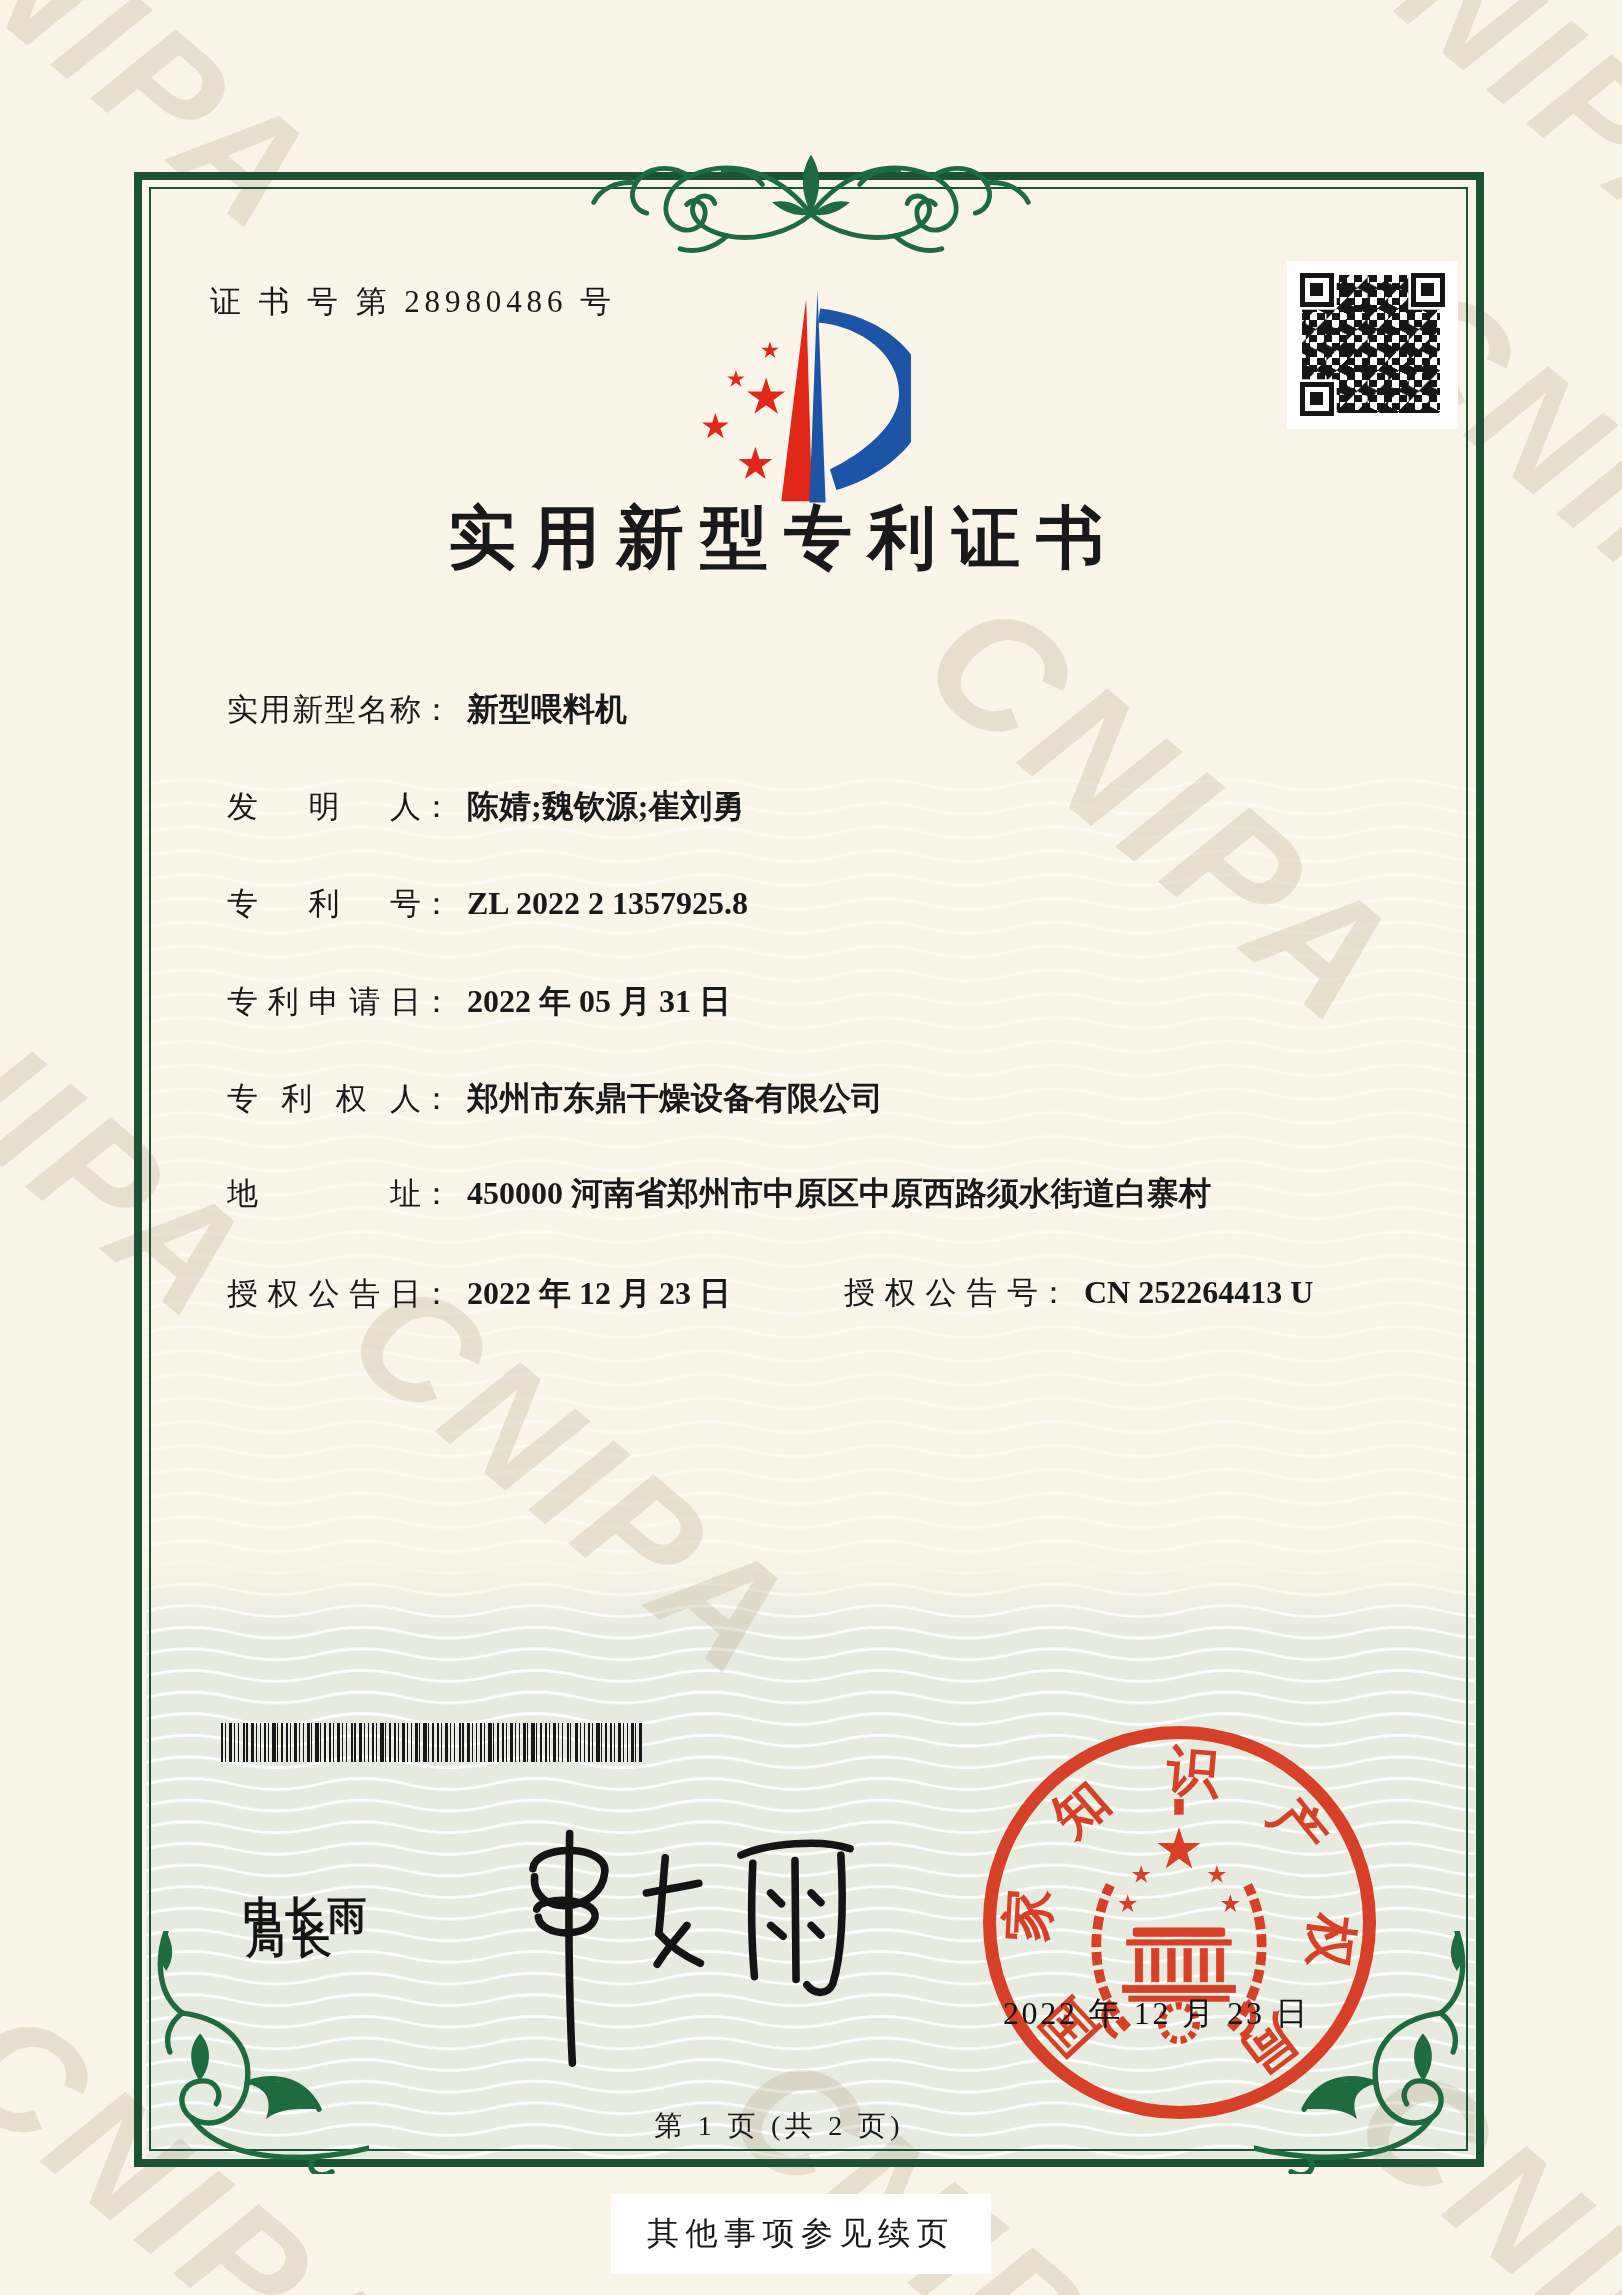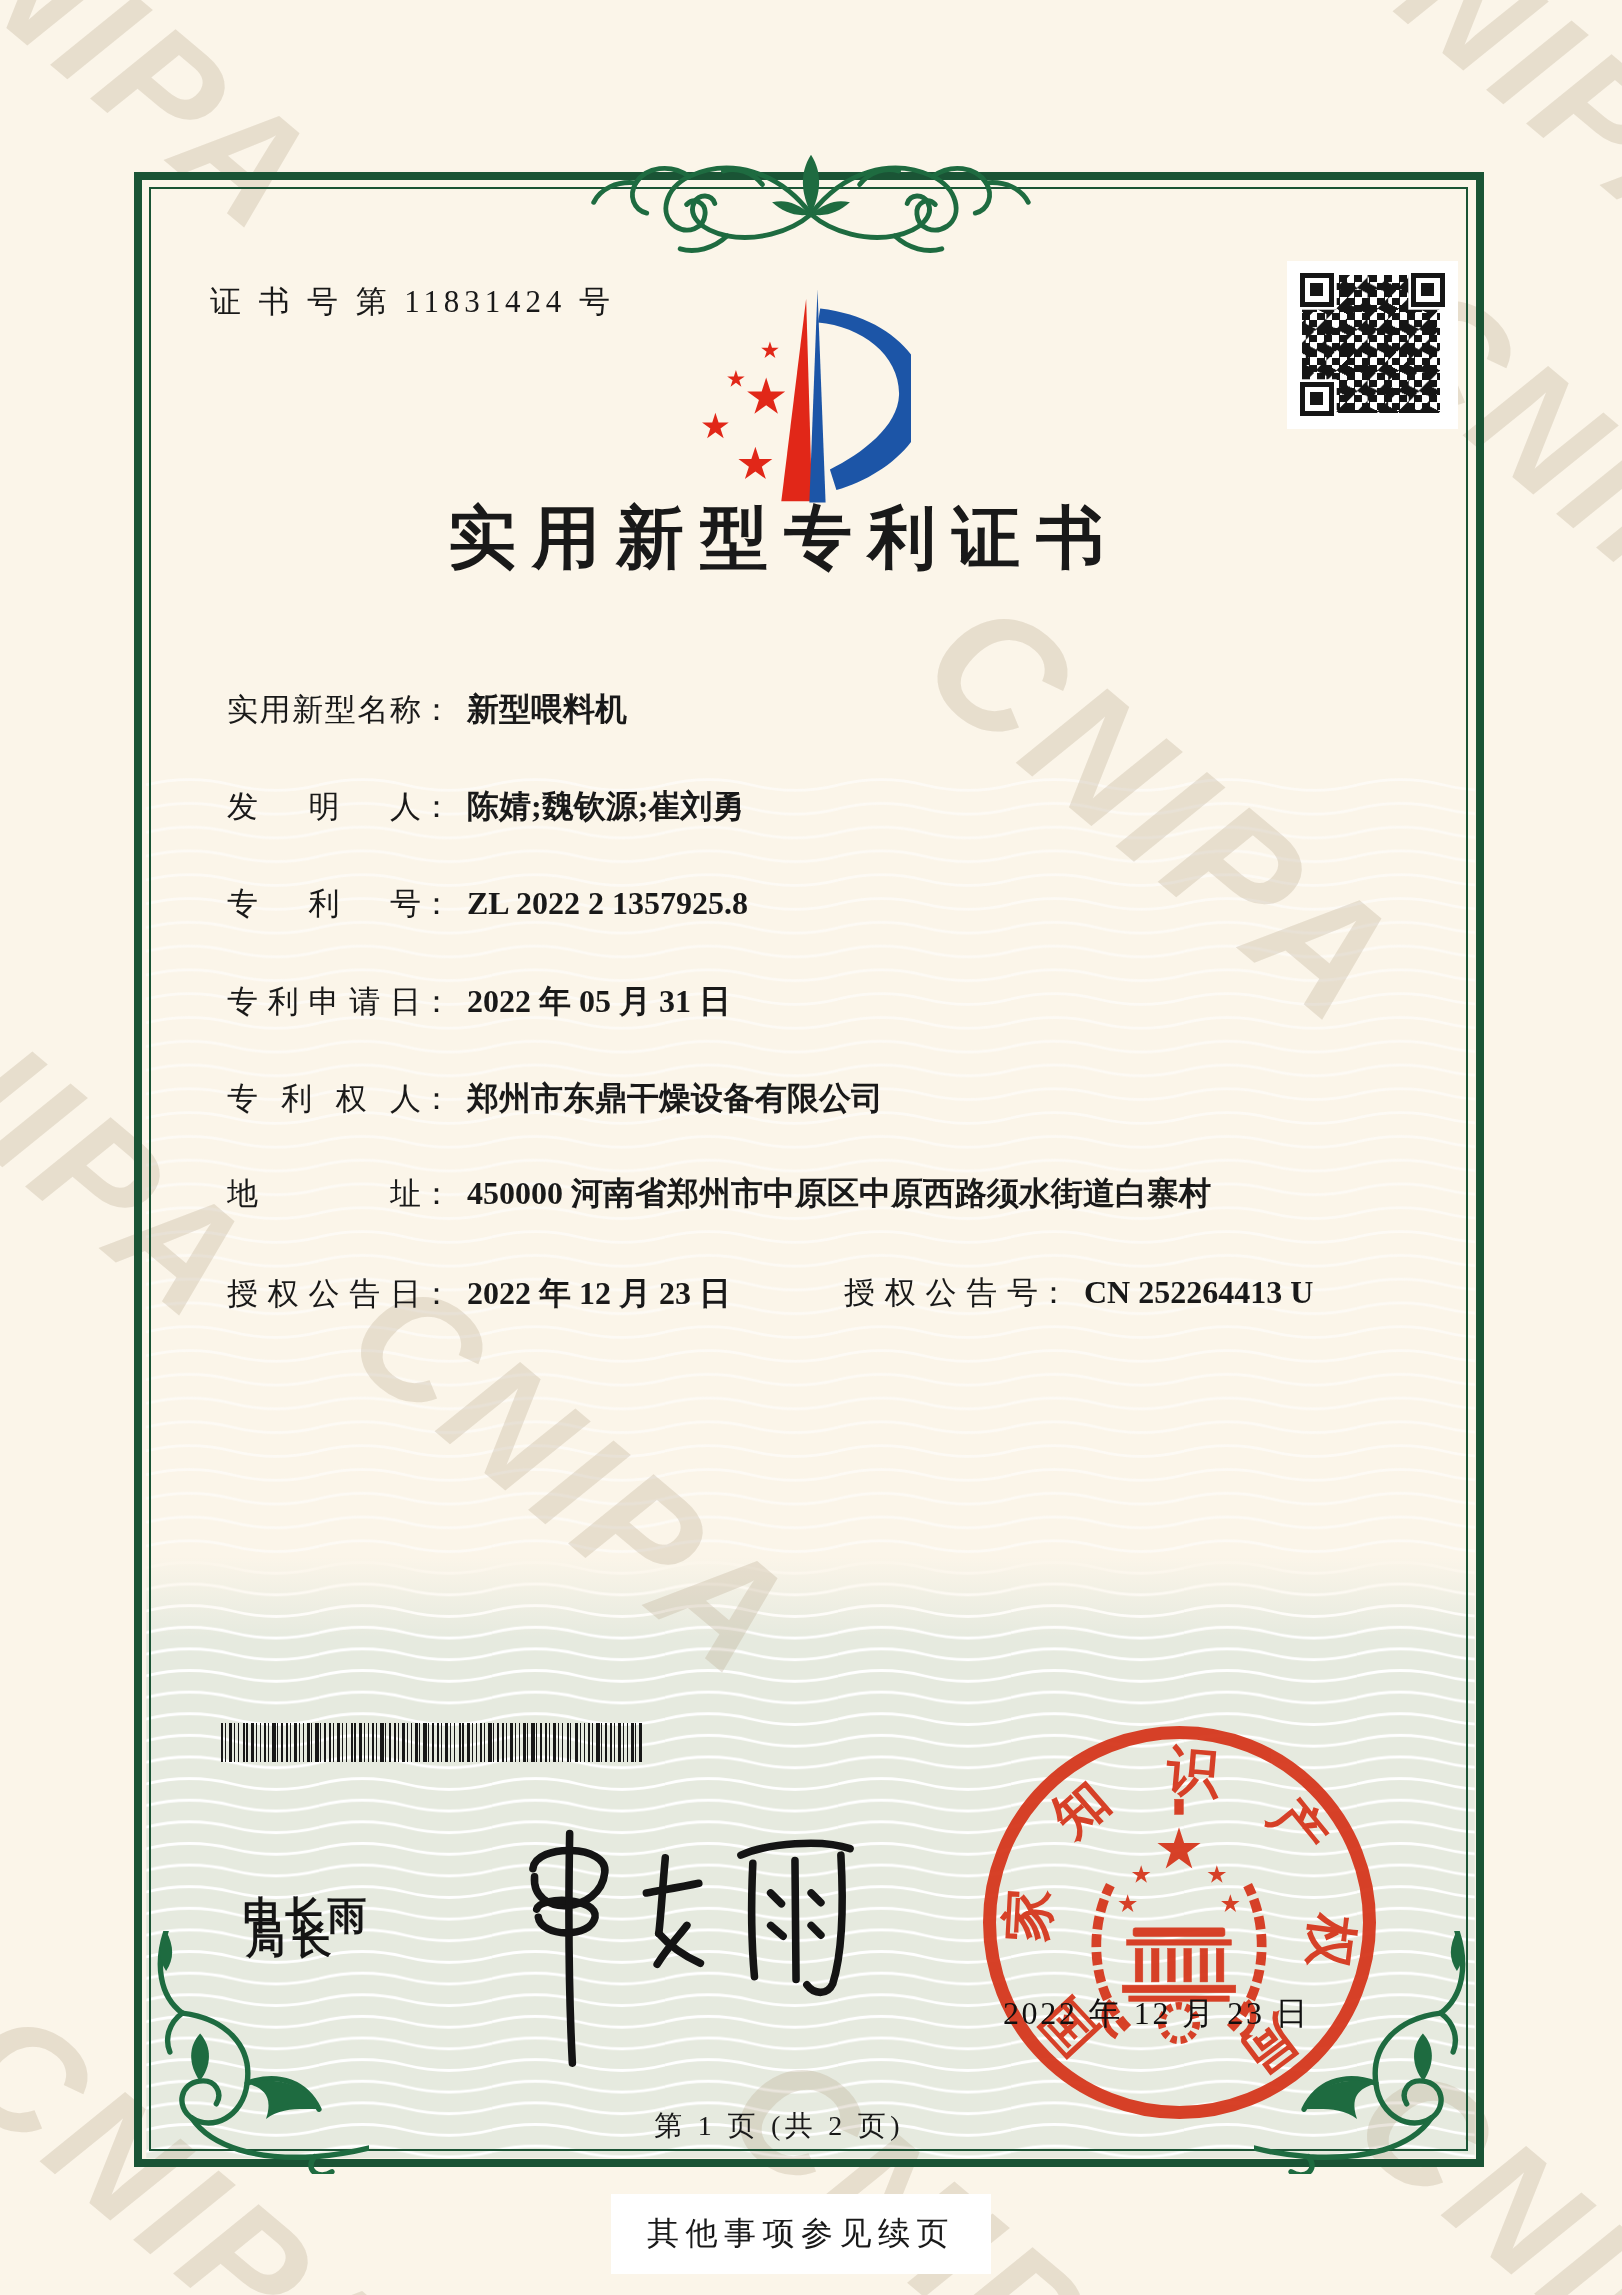"证 书 号 第 11831424" div.txt { text: 11831424 -> 28980486 }
